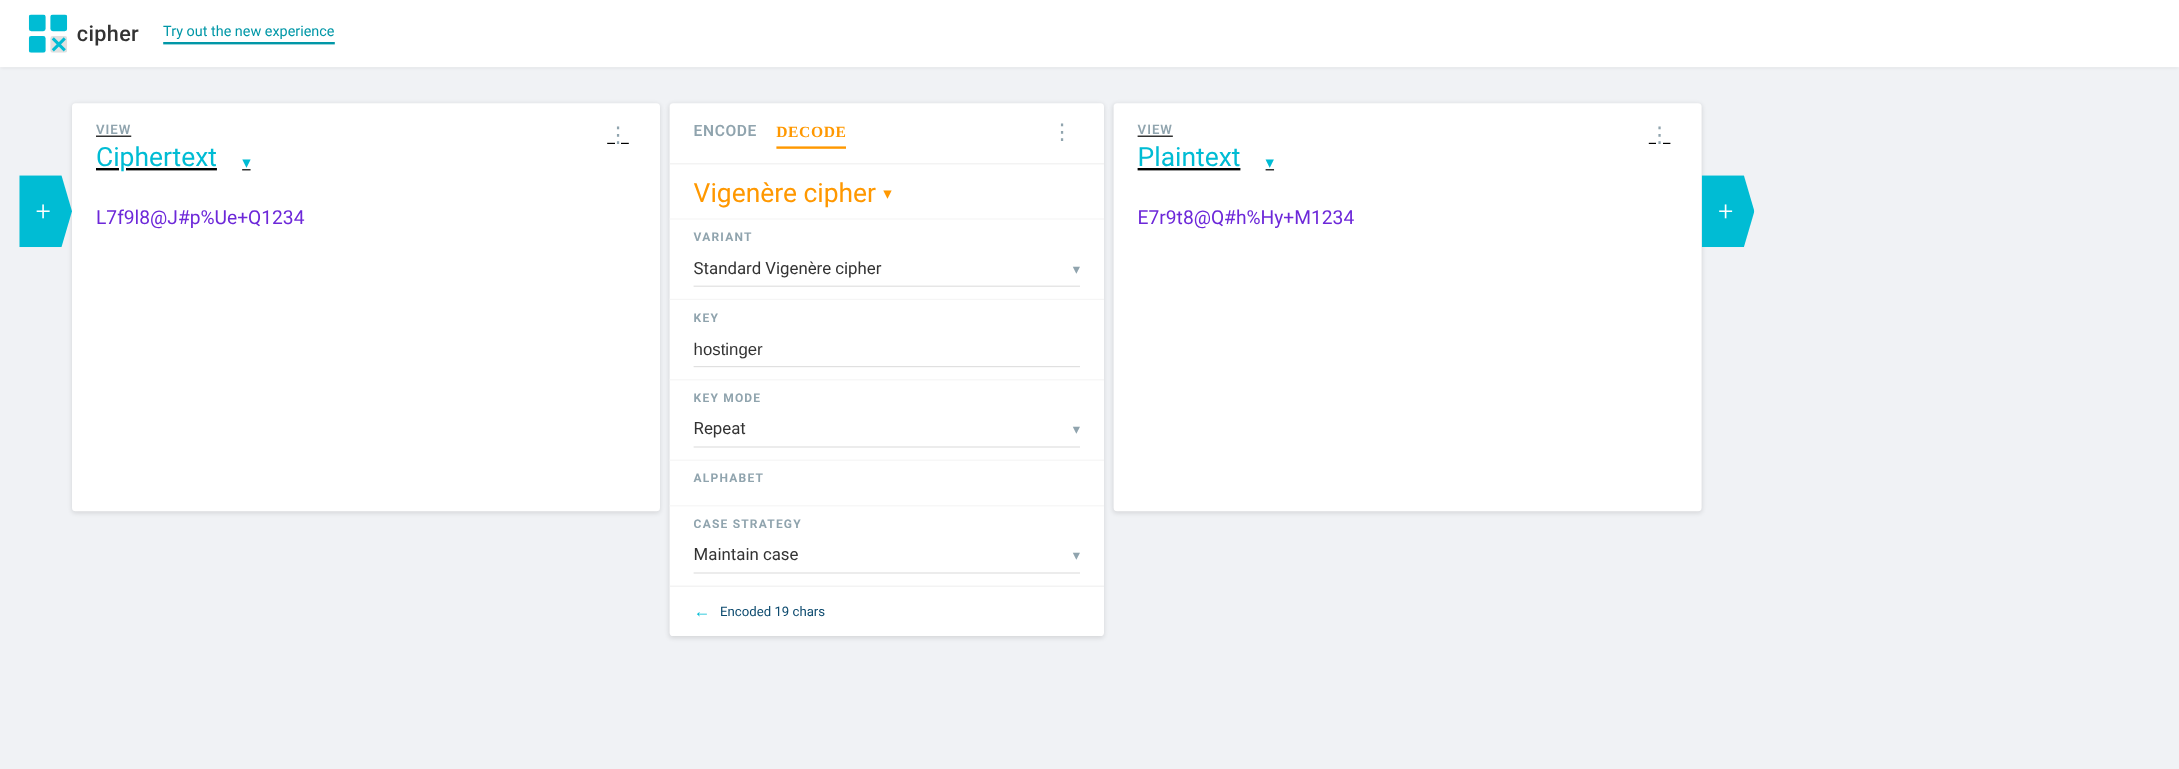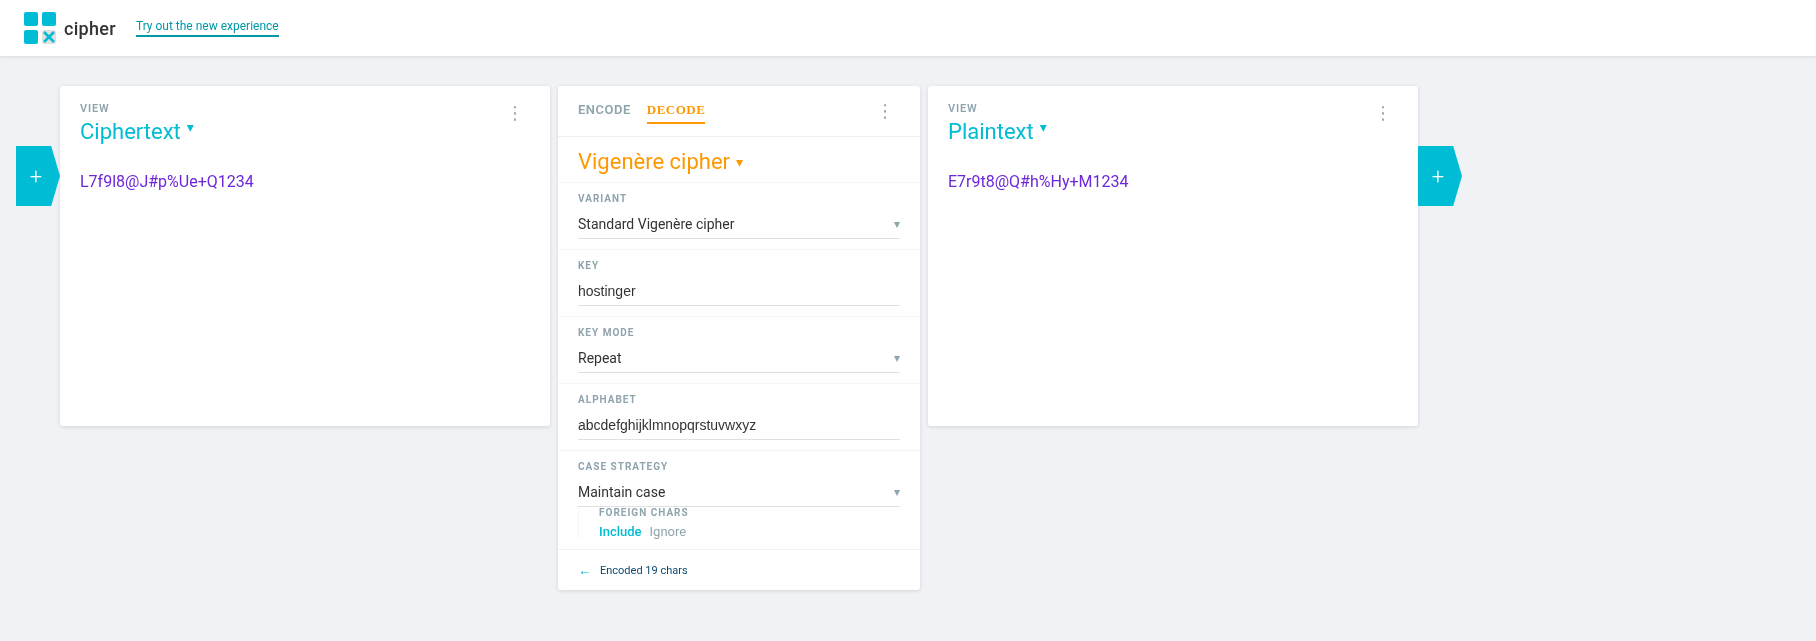"VIEW" .panel-header { text-decoration: none -> underline }
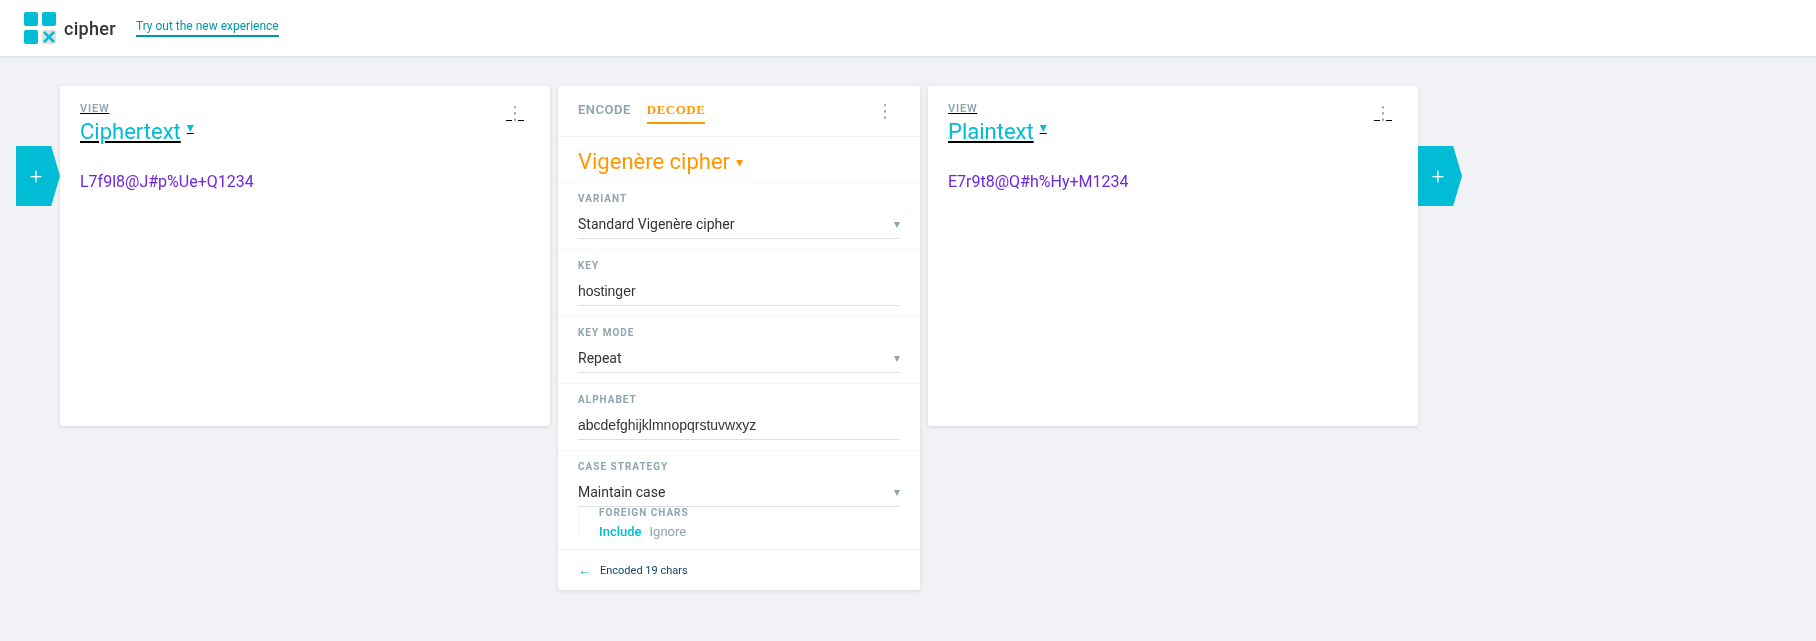"Ciphertext" .panel-title-row { align-items: flex-start -> flex-end; gap: 6px -> 21px }
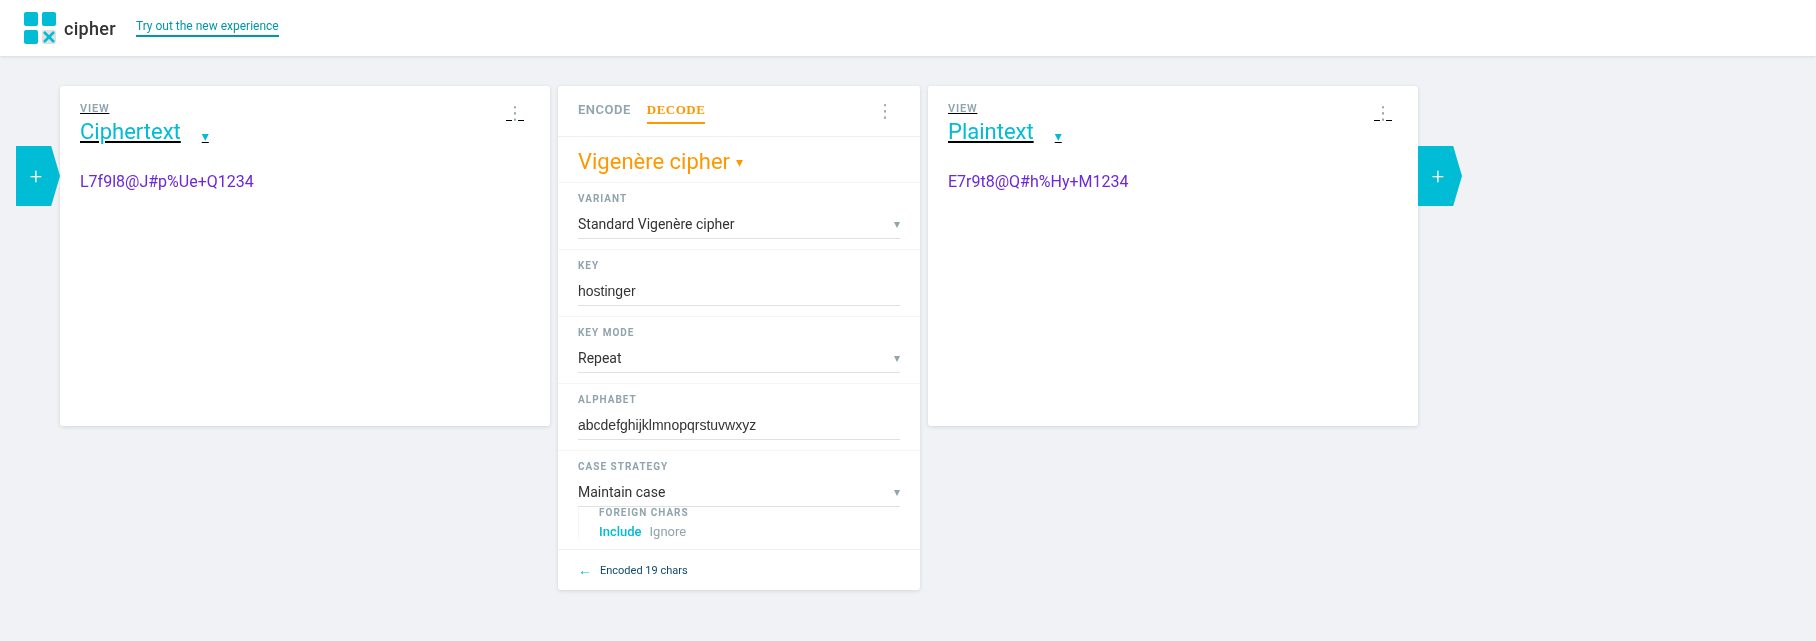"abcdefghijklmnopqrstuvwxyz" input.field-input { html: <input> -> none }
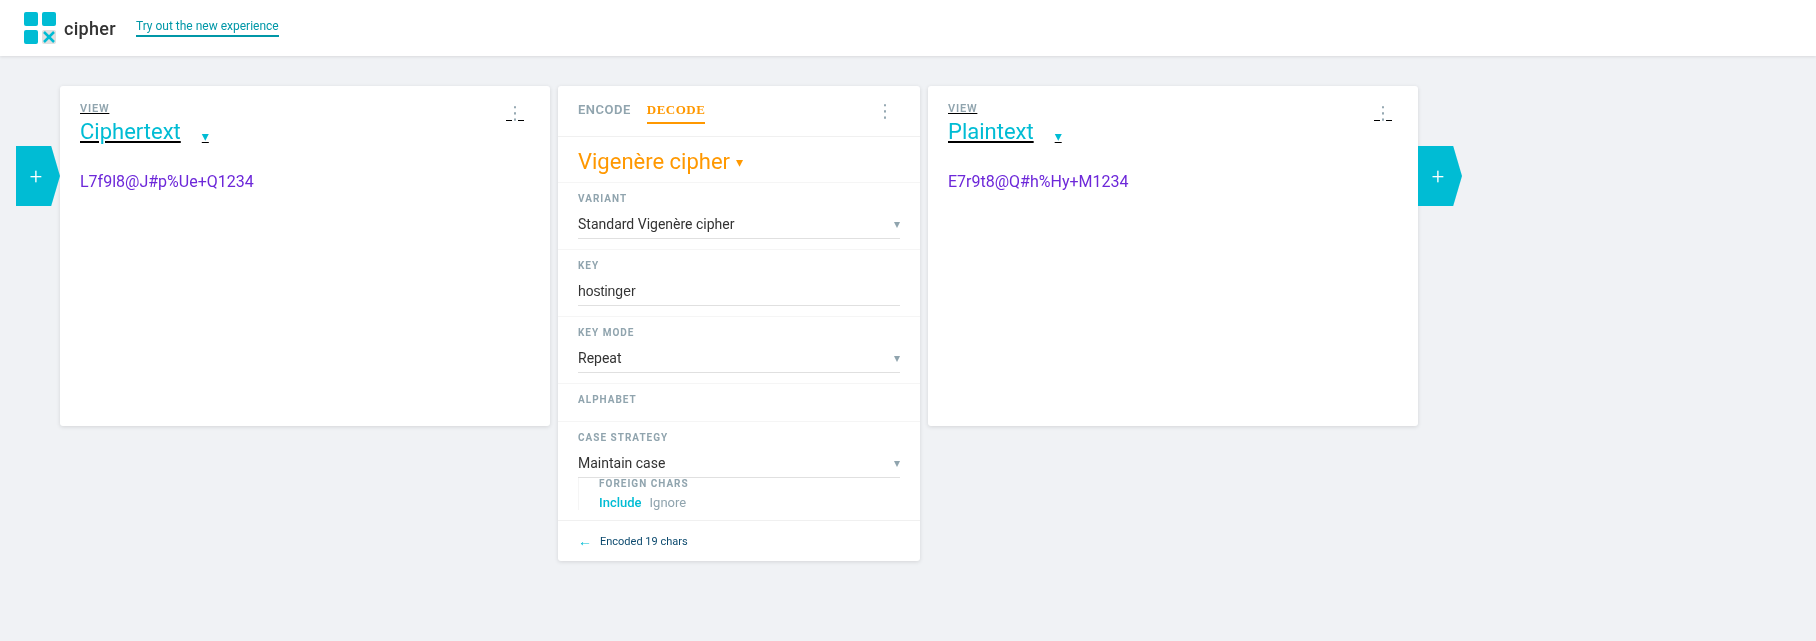"FOREIGN CHARS" div.col-field { html: <div> <div>FOREIGN CHARS</div> <div> <span>Include</span> <span>Ignore</span> </div> </div> -> none }
